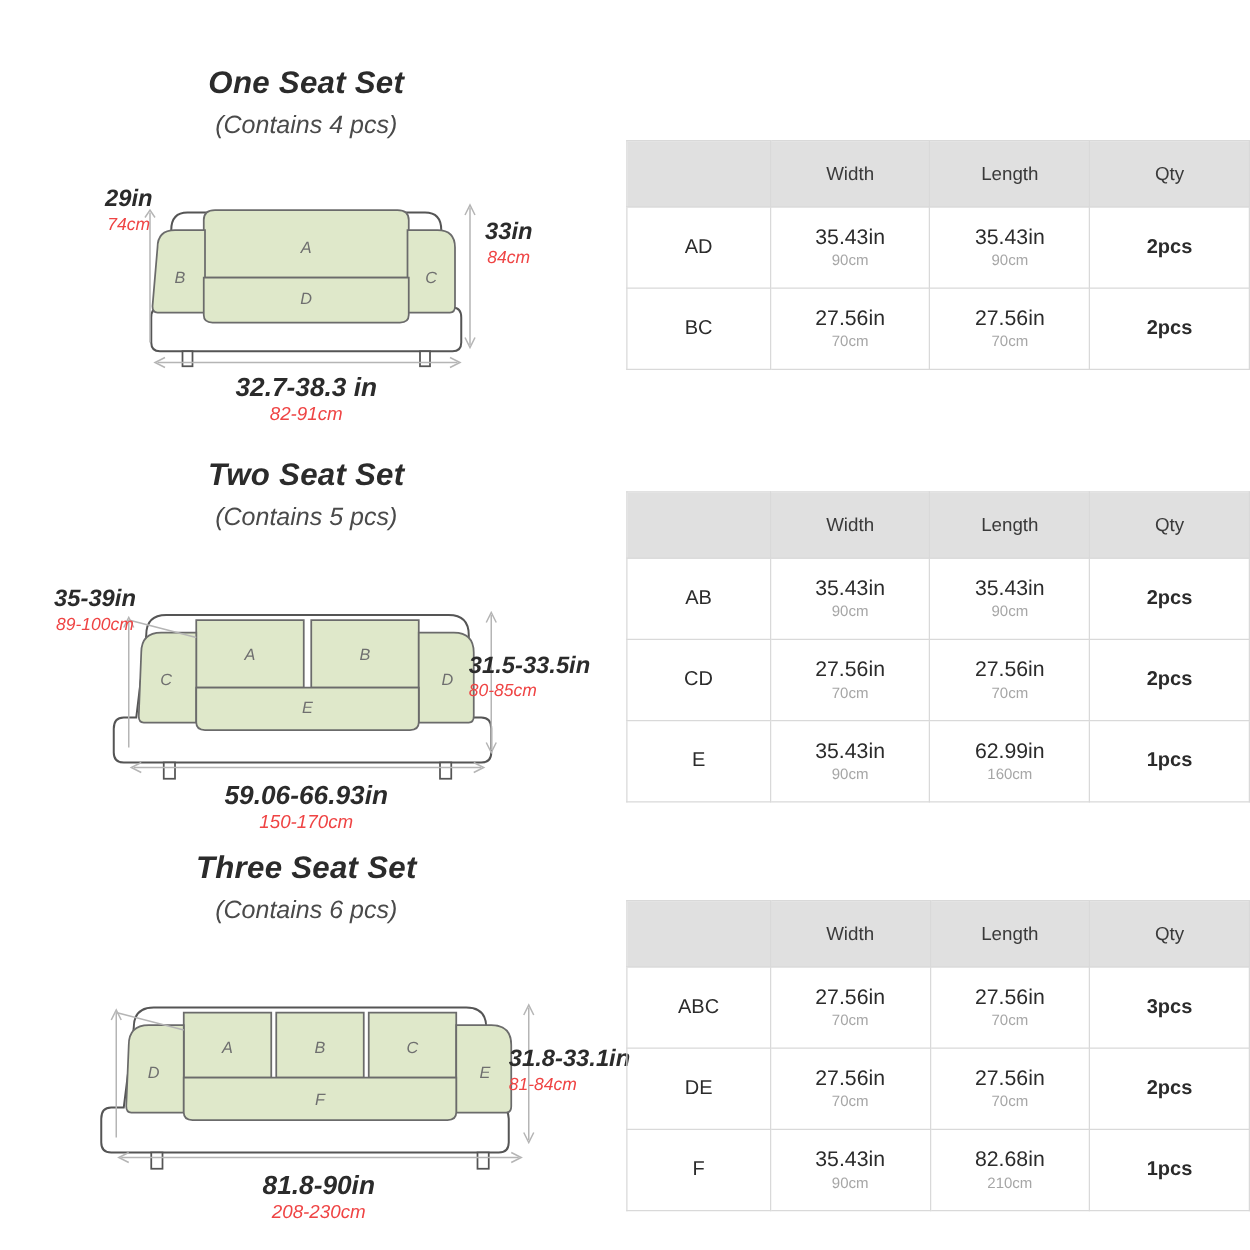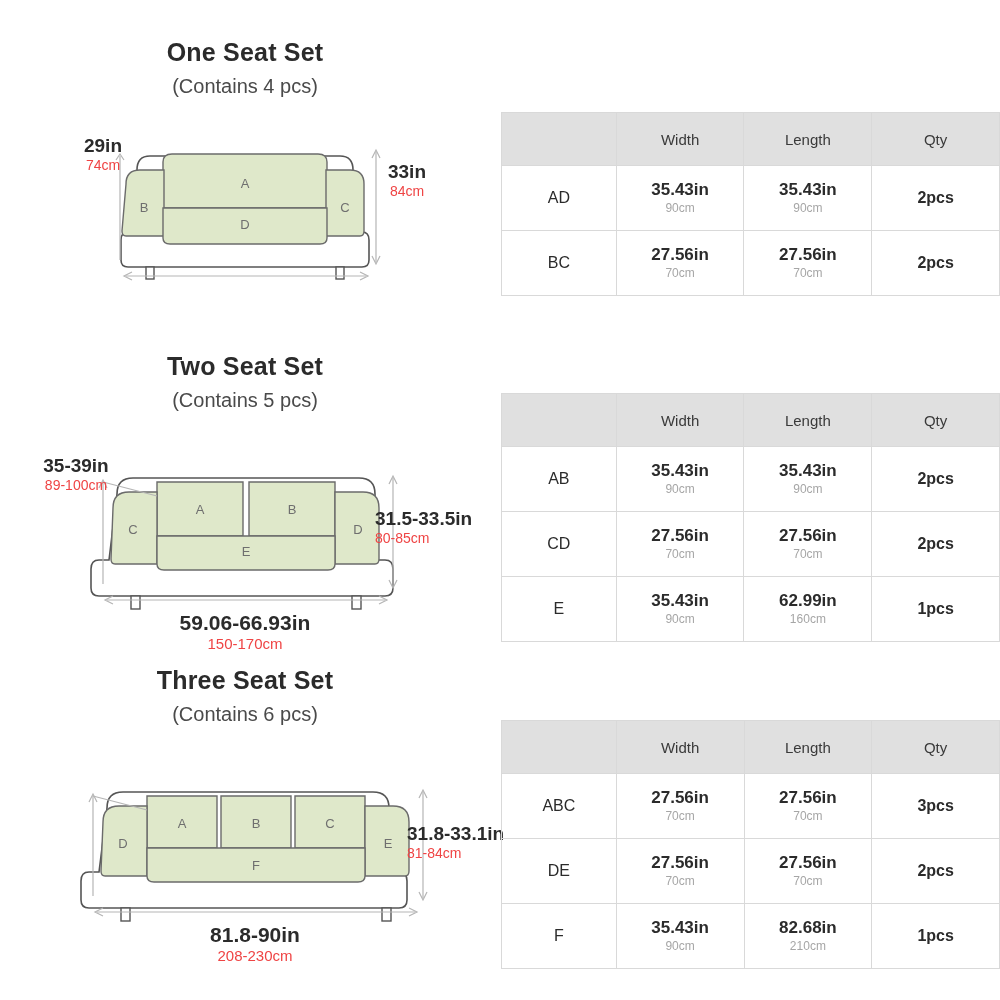"One Seat Set" .diagram-col { font-style: none -> italic; top: 0 -> 14px }
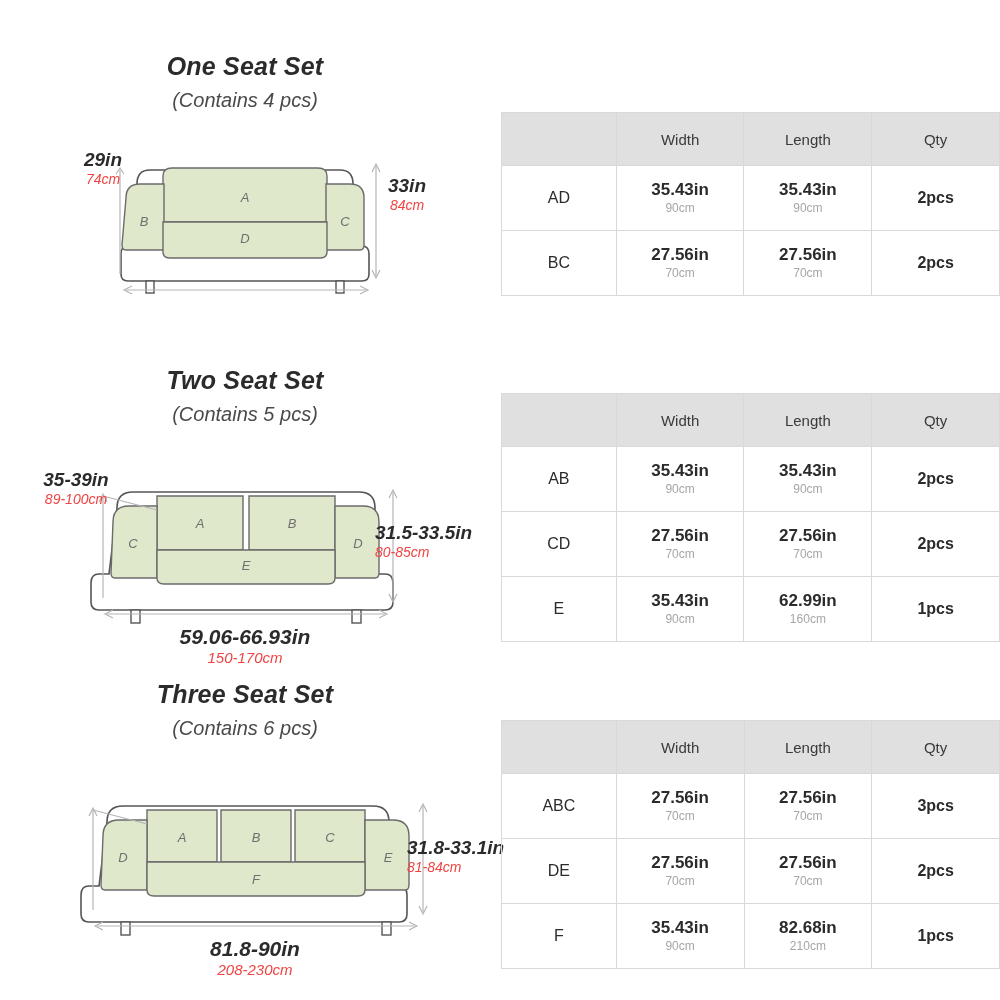"35.43in" .cell-main { font-weight: bold -> normal }
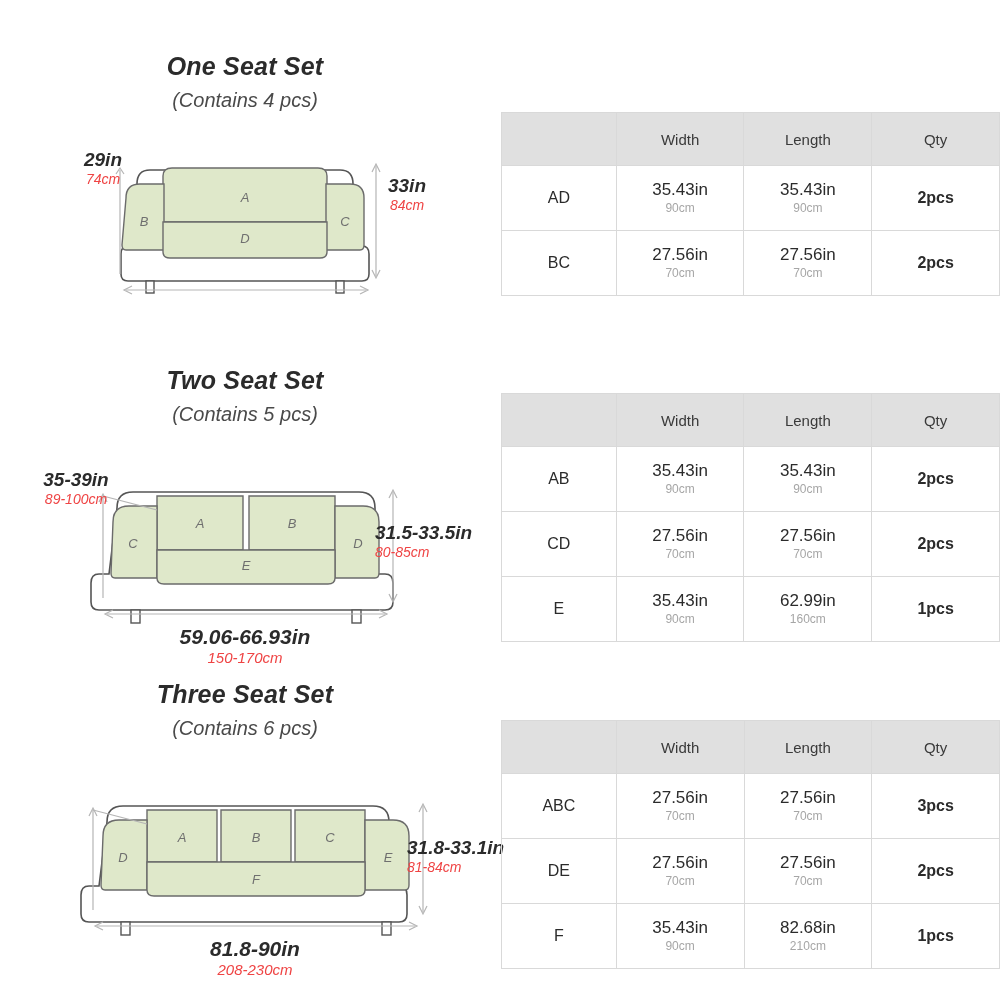"32.7-38.3 in" div.dim { html: none -> <div> <div>32.7-38.3 in</div> <div>82-91cm</div> </div> }
